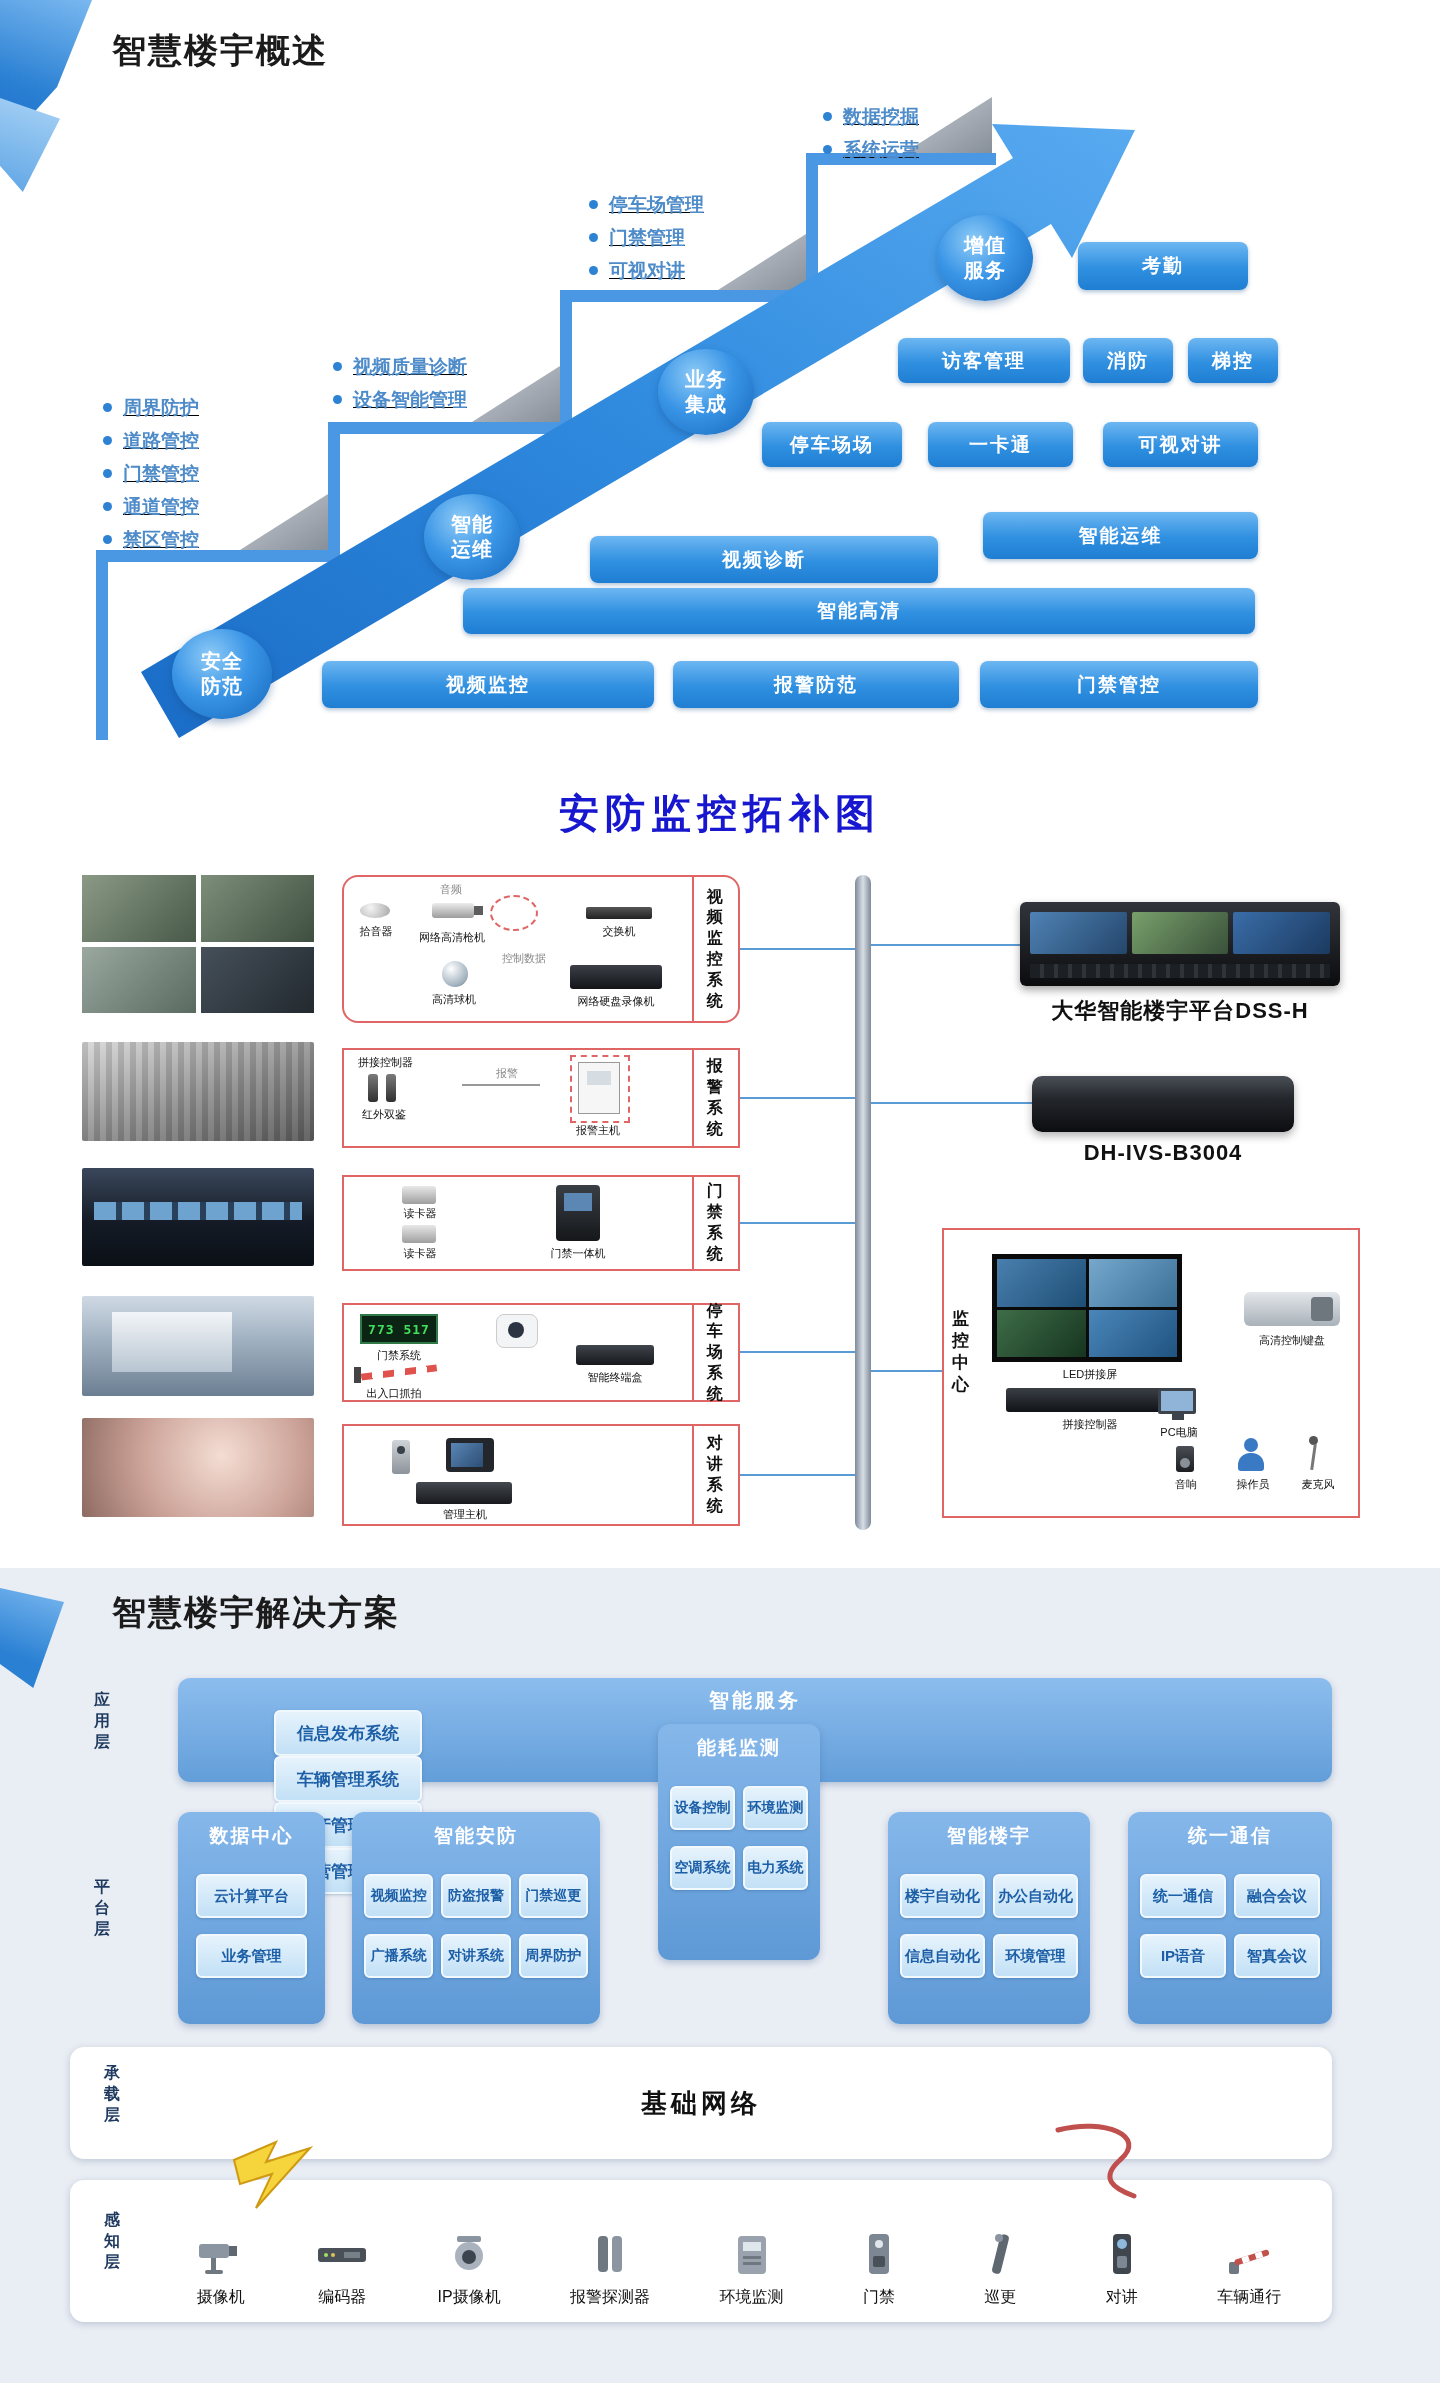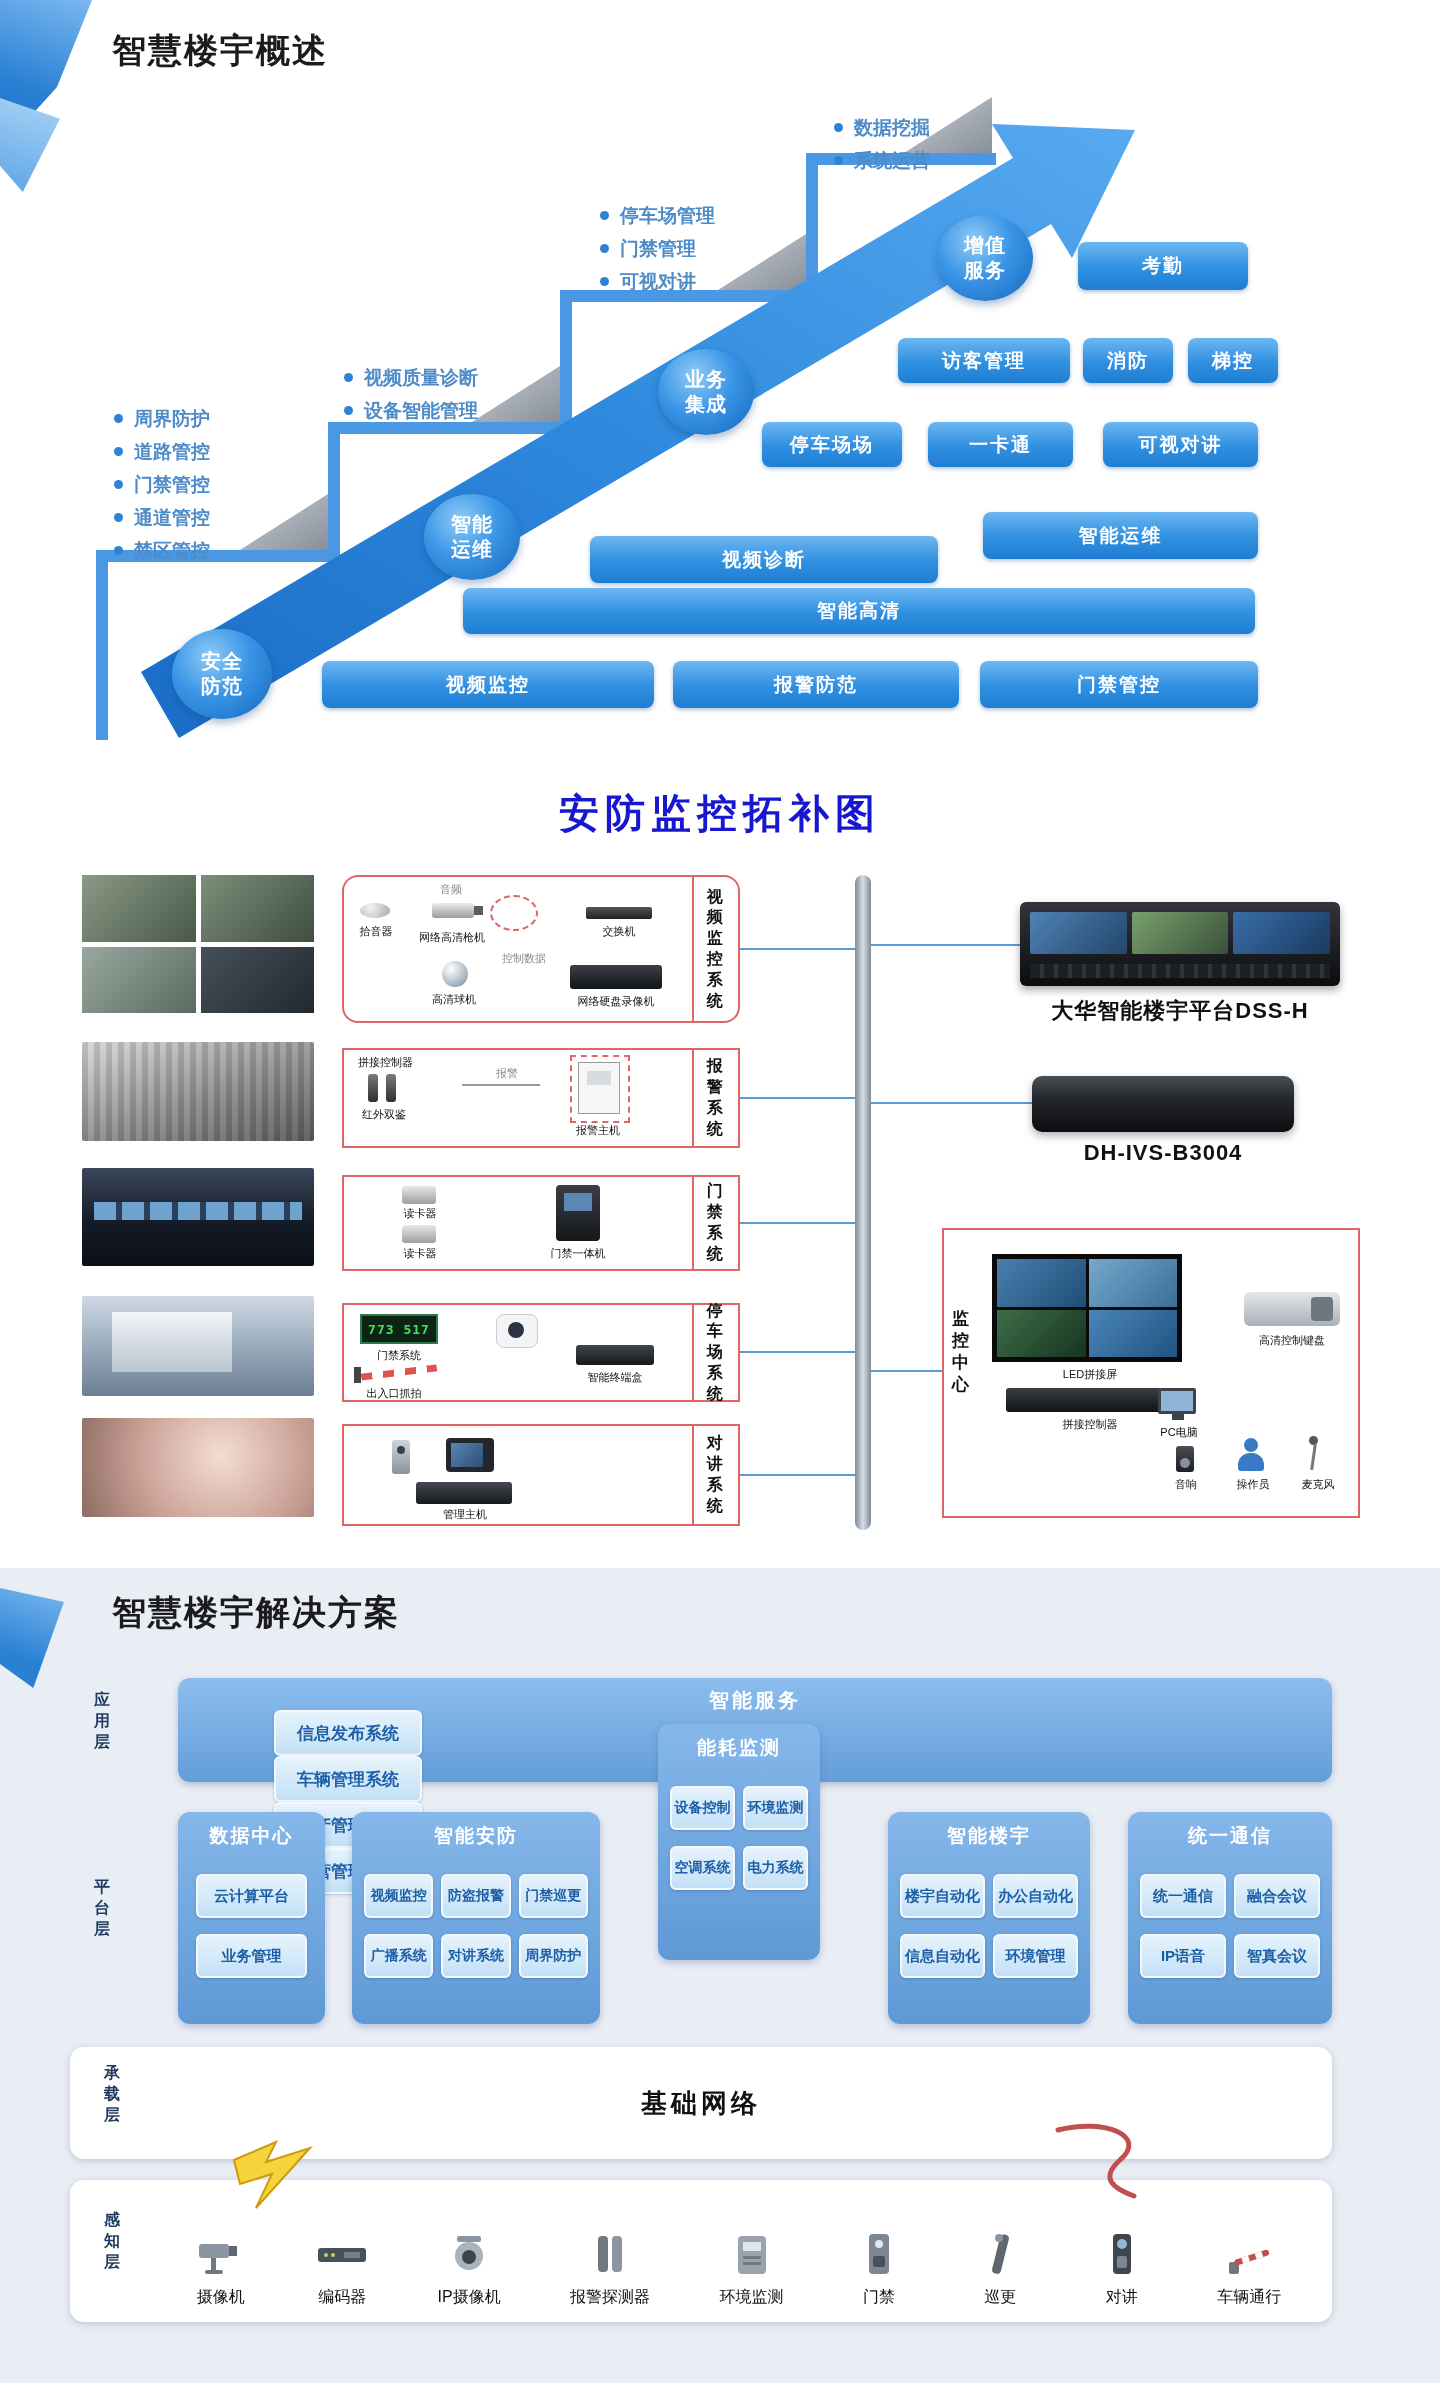"数据挖掘" .blist { margin: 16px -> 5px; text-decoration: none -> underline }
